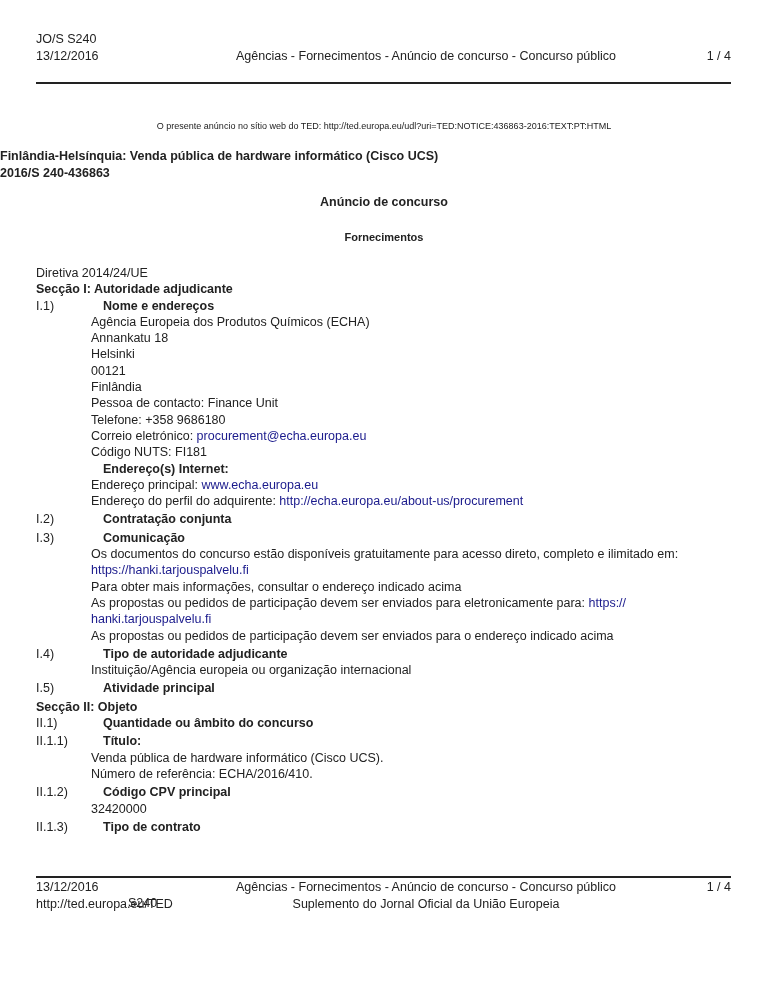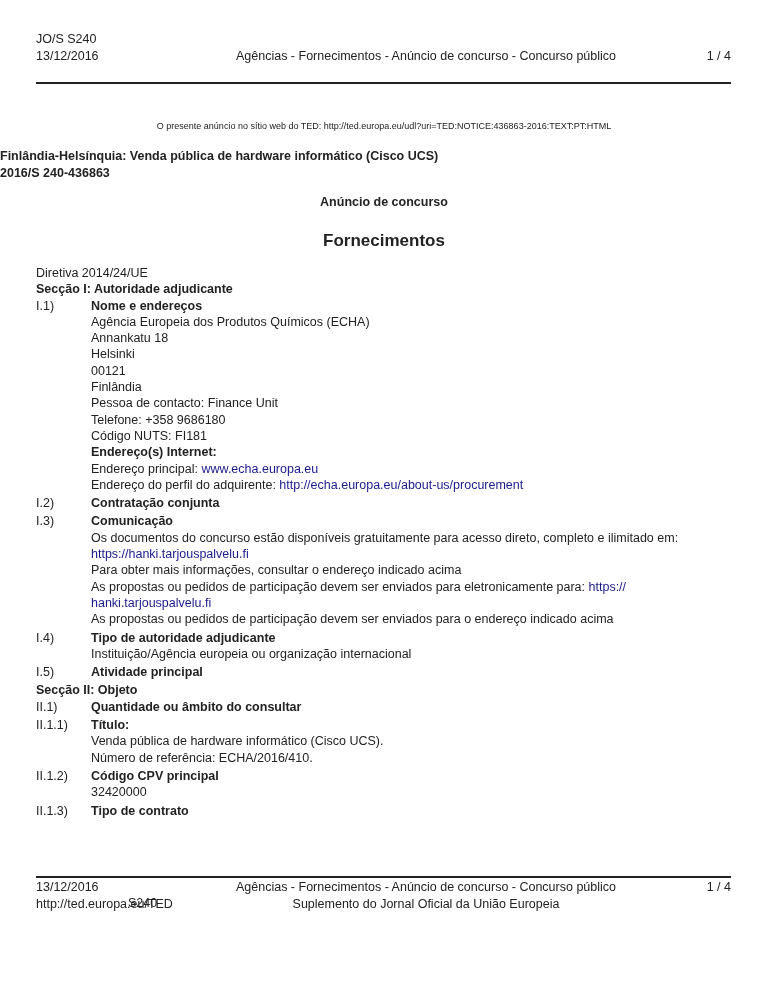"Fornecimentos" .sub2 { font-size: 17px -> 11px }
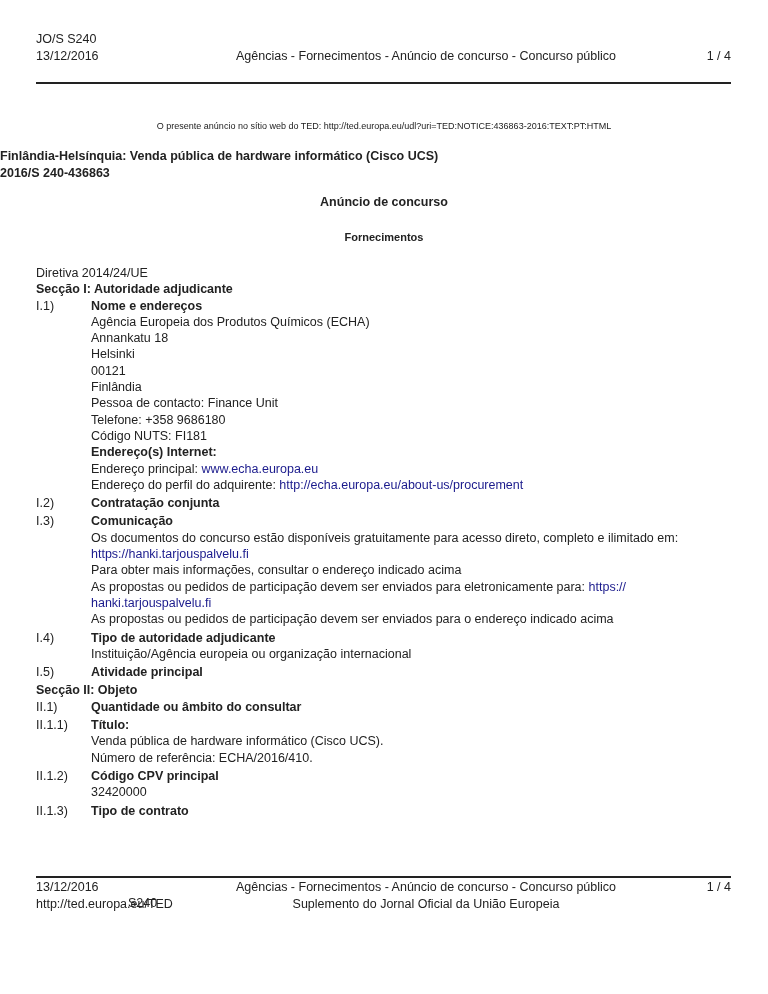"Nome e endereços" .item .content .h { margin-left: none -> 12px }
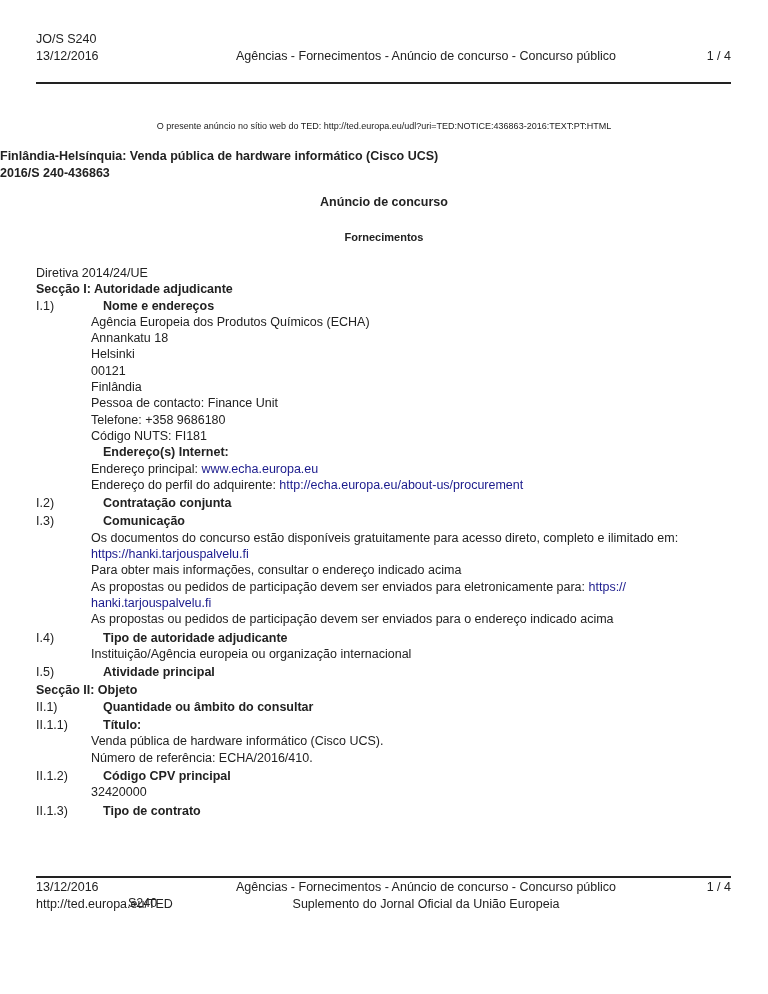"Correio eletrónico:" div.line { html: none -> <div><span>Correio eletrónico: </span><a>procurement@echa.europa.eu</a></div> }
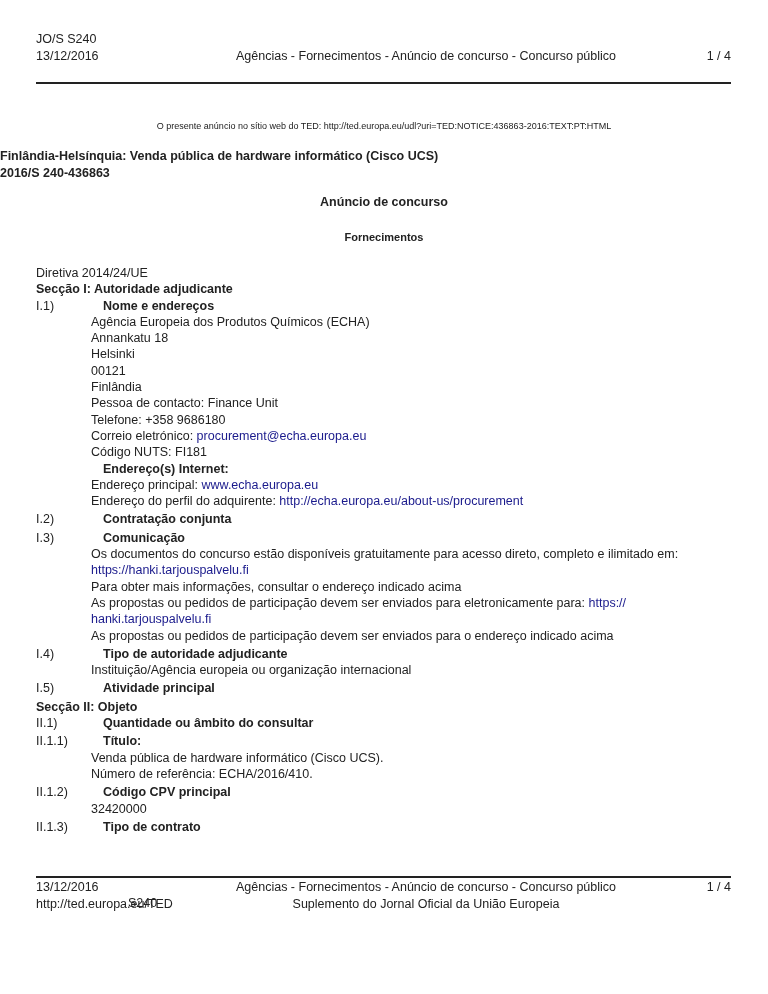"Quantidade ou âmbito do consultar" div.line { text: consultar -> concurso }
